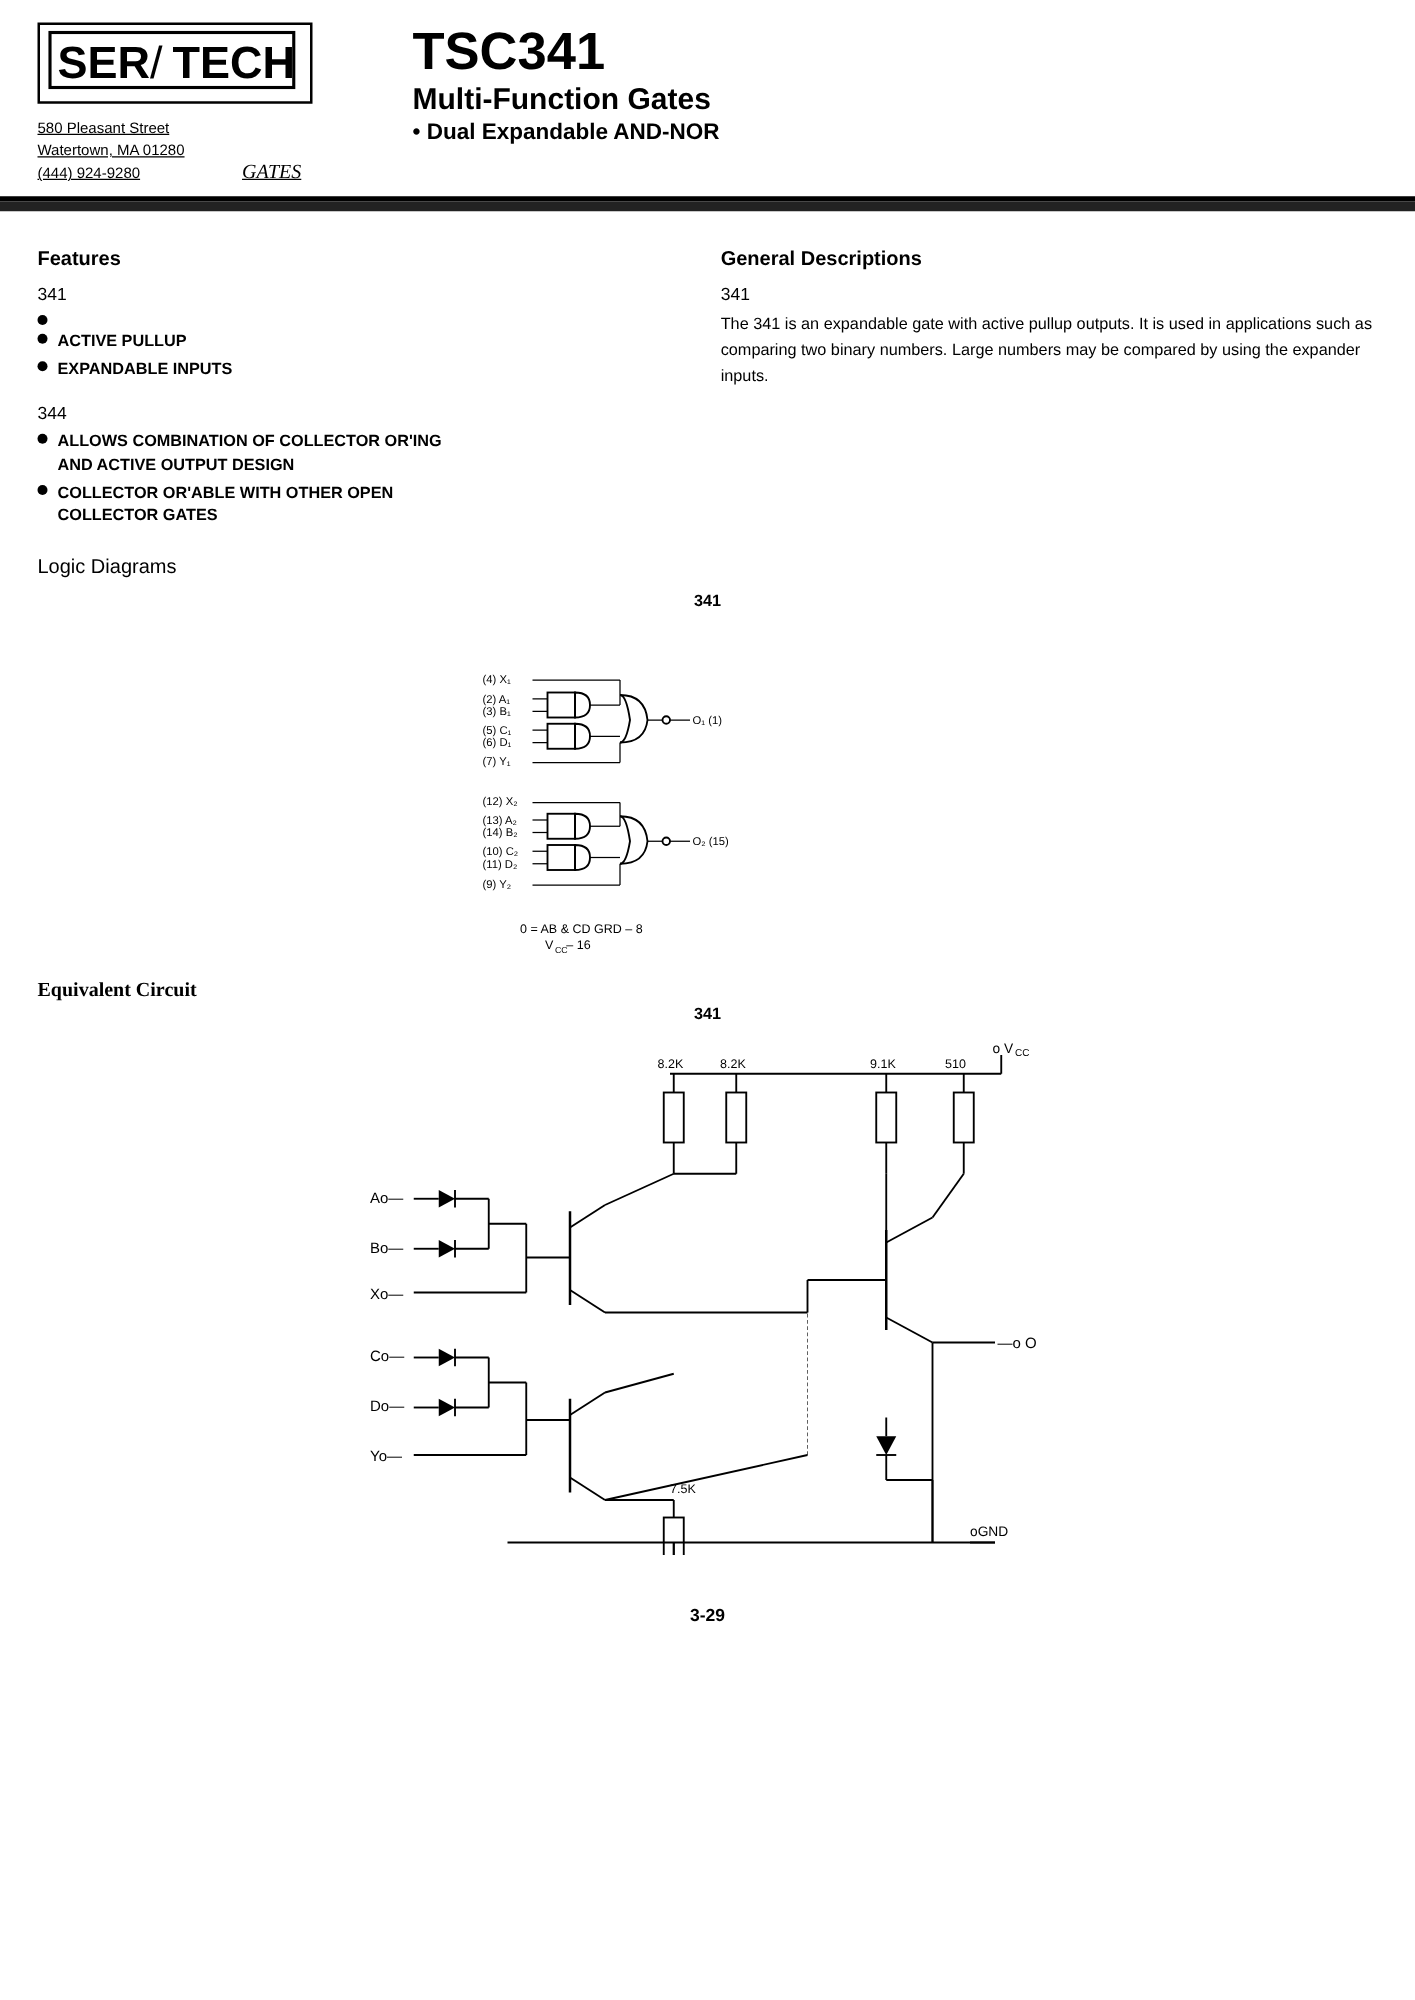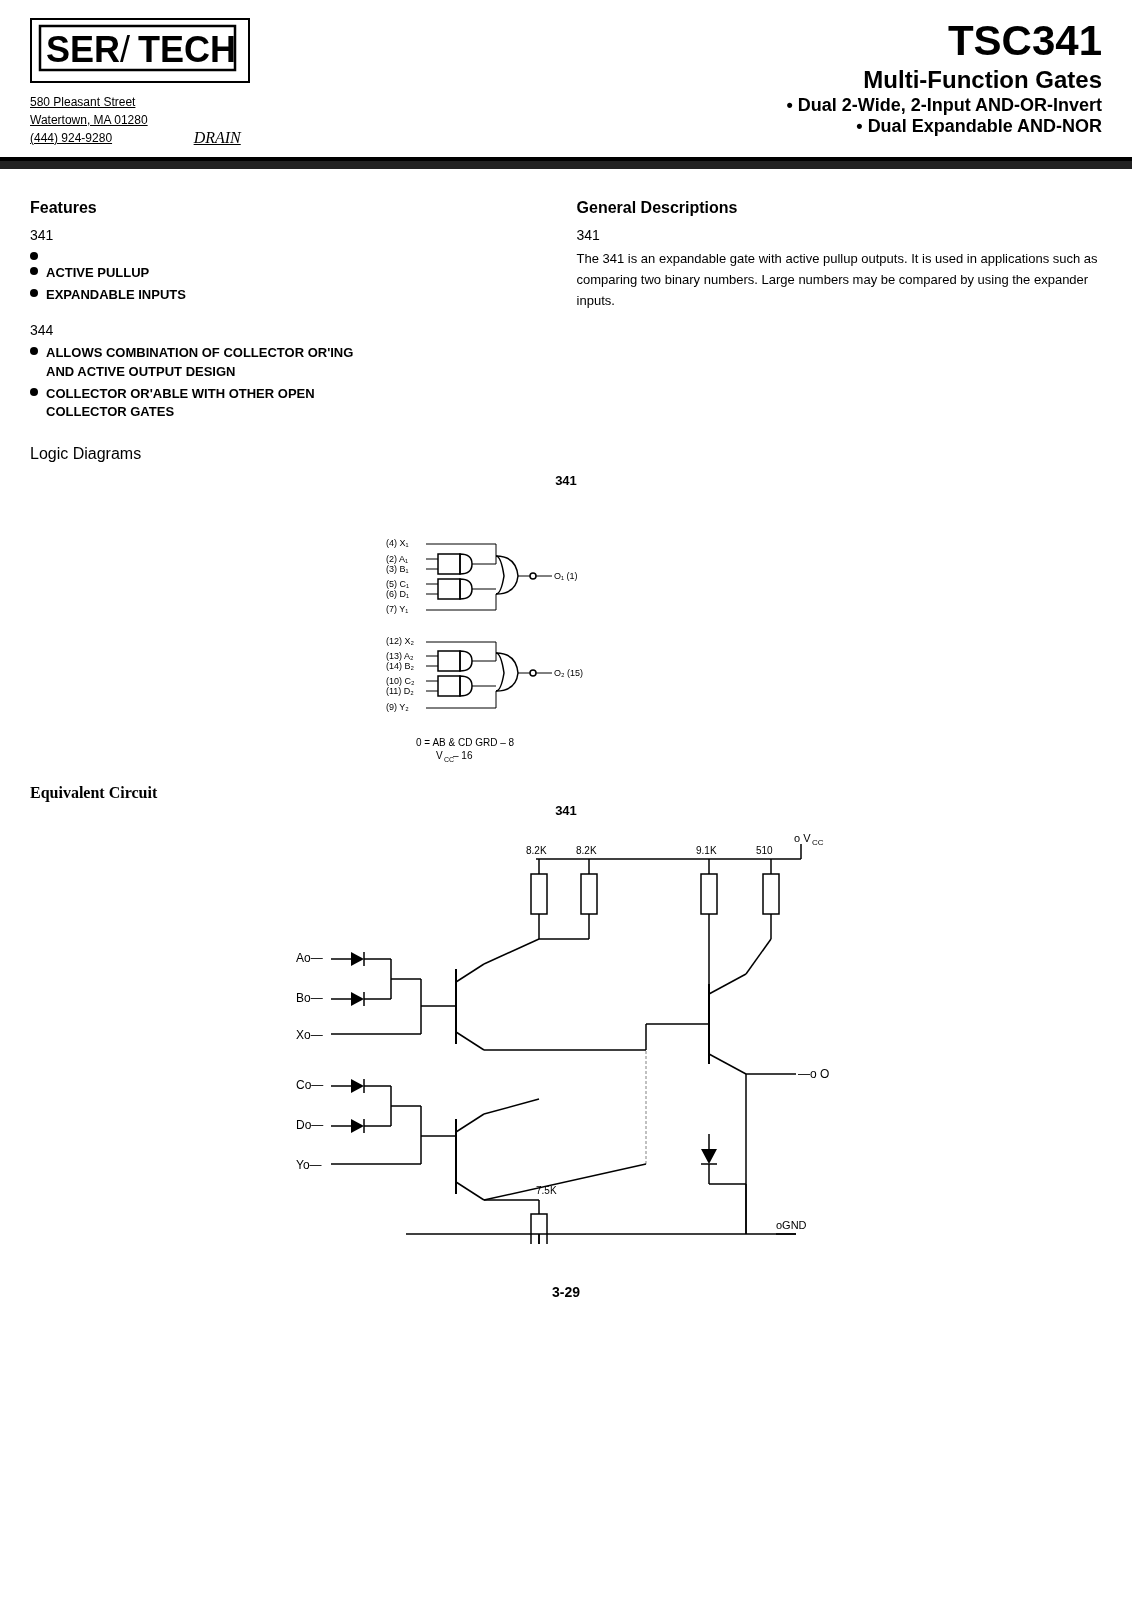"TSC341" .header-right { text-align: right -> left }
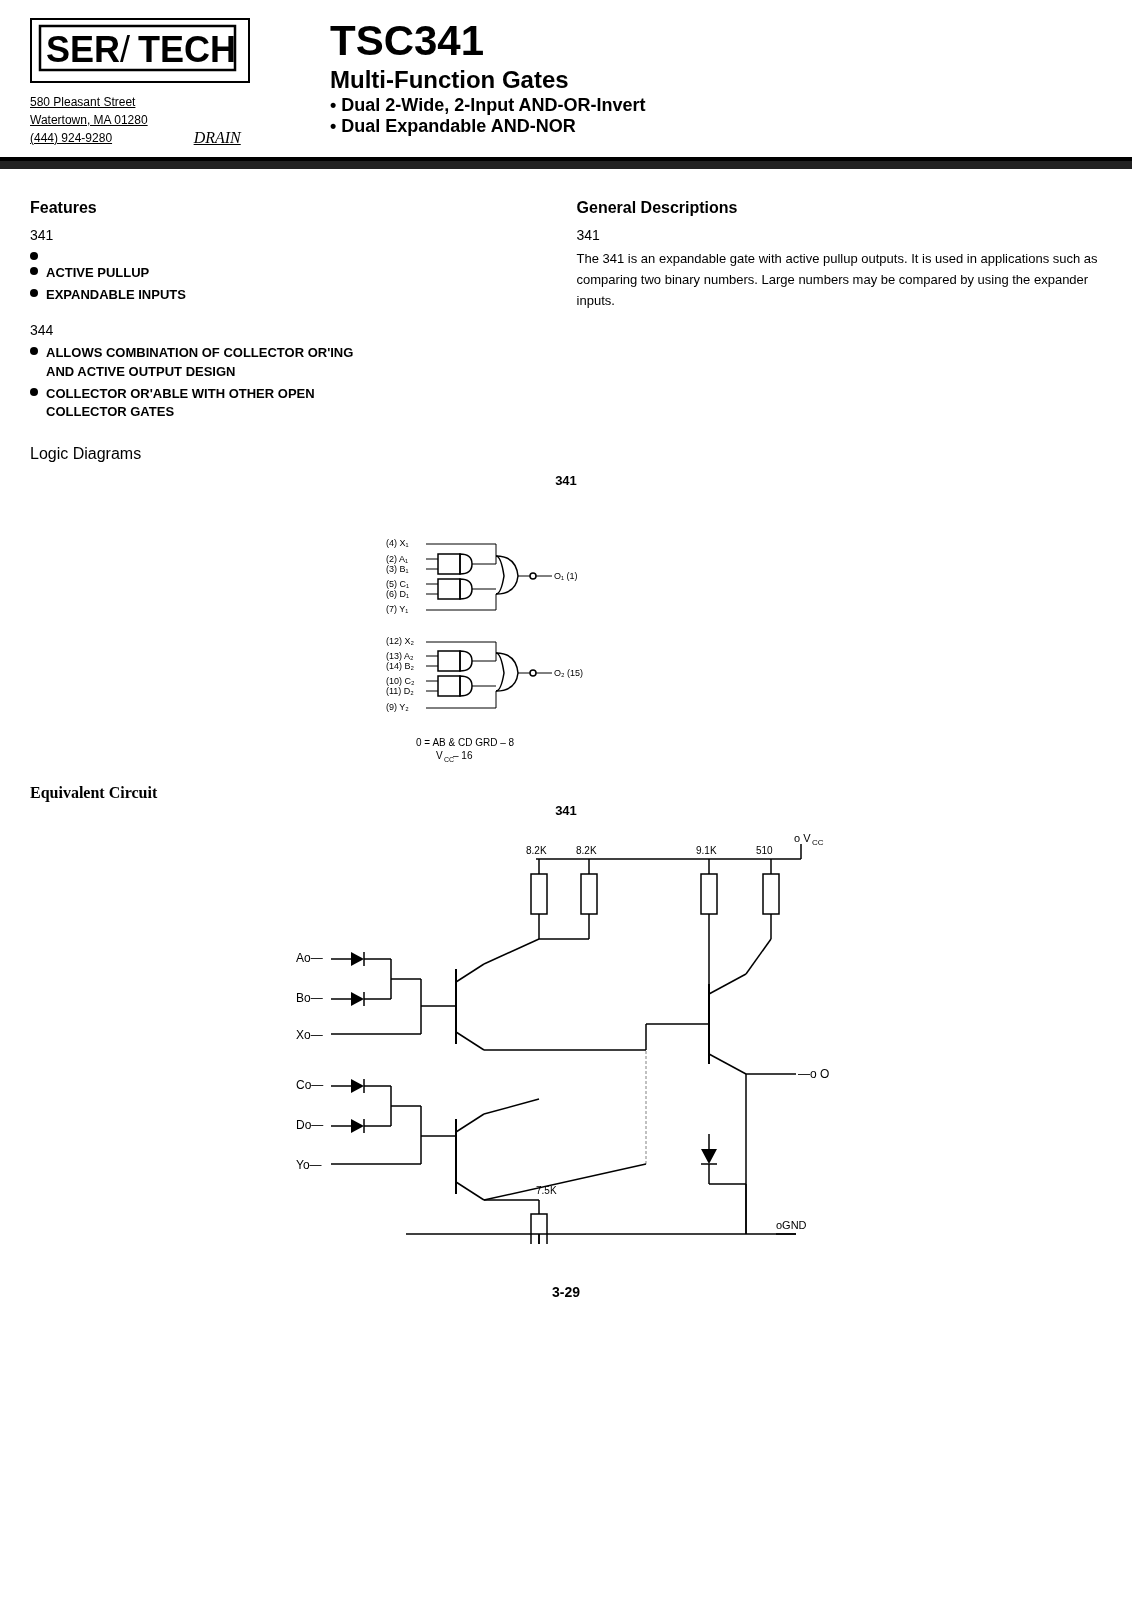"• Dual 2-Wide, 2-Input AND-OR-Invert" div.bullet-title { html: <div> <span>• </span><span>Dual 2-Wide, 2-Input AND-OR-Invert</span> </div> -> none }
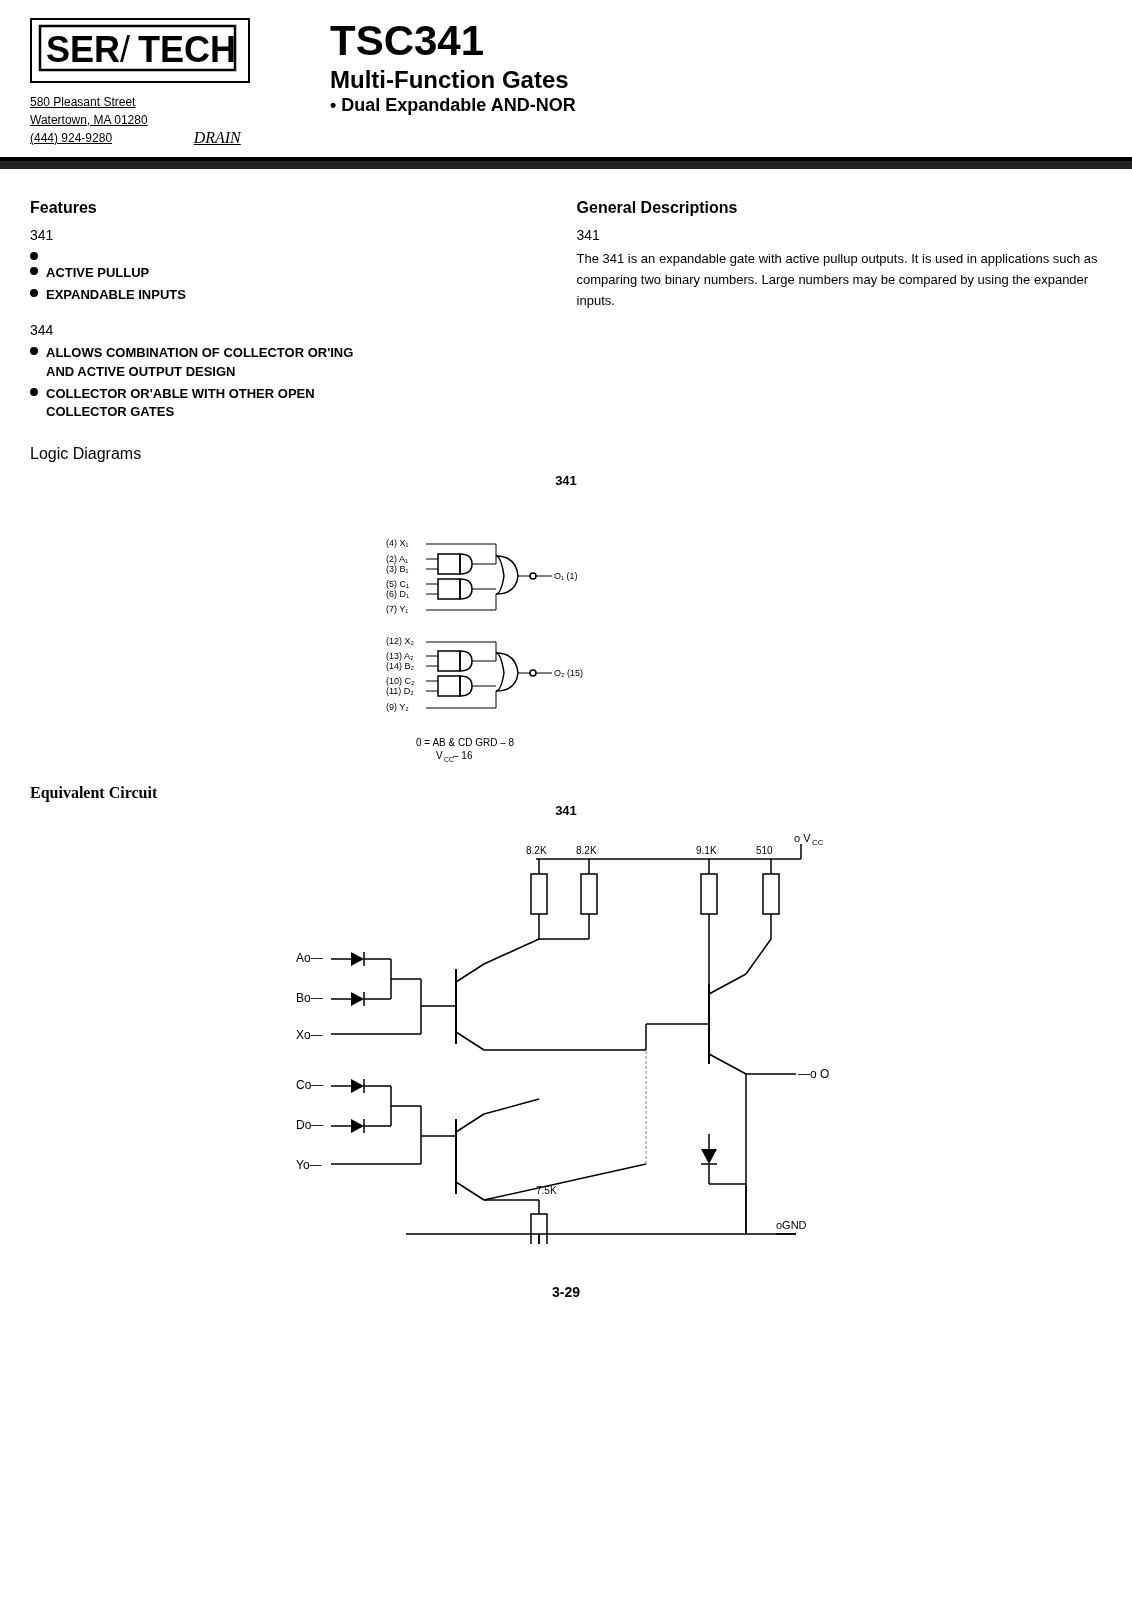"DRAIN" div.labs-text { text: DRAIN -> GATES }
